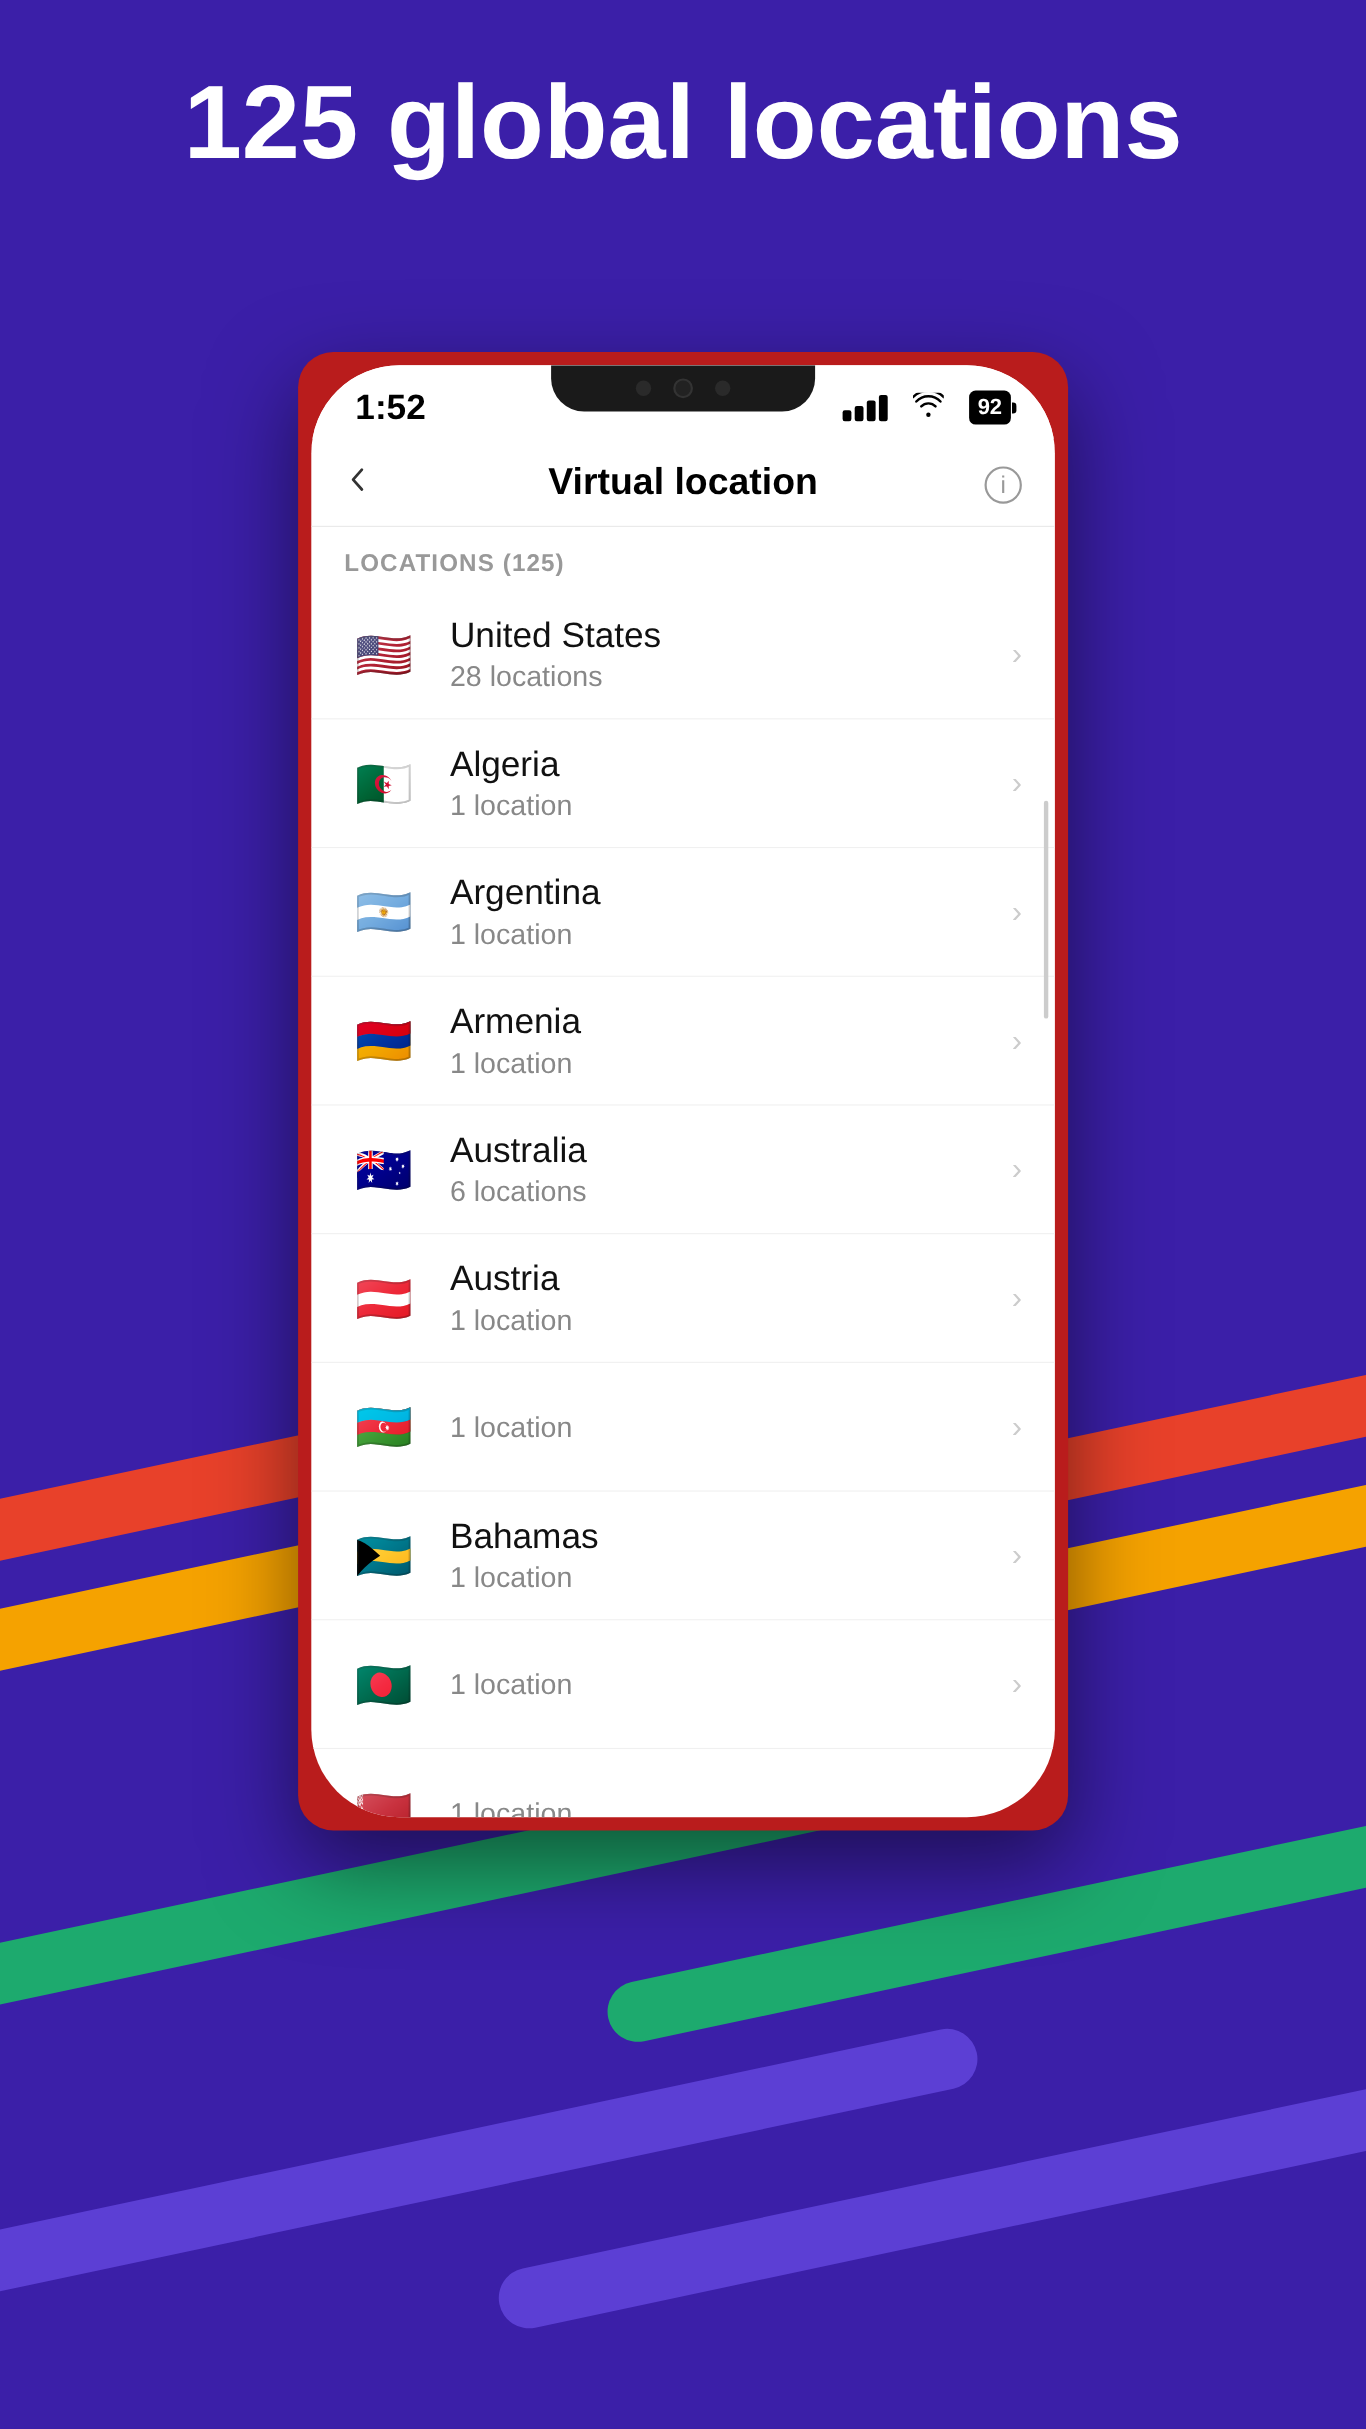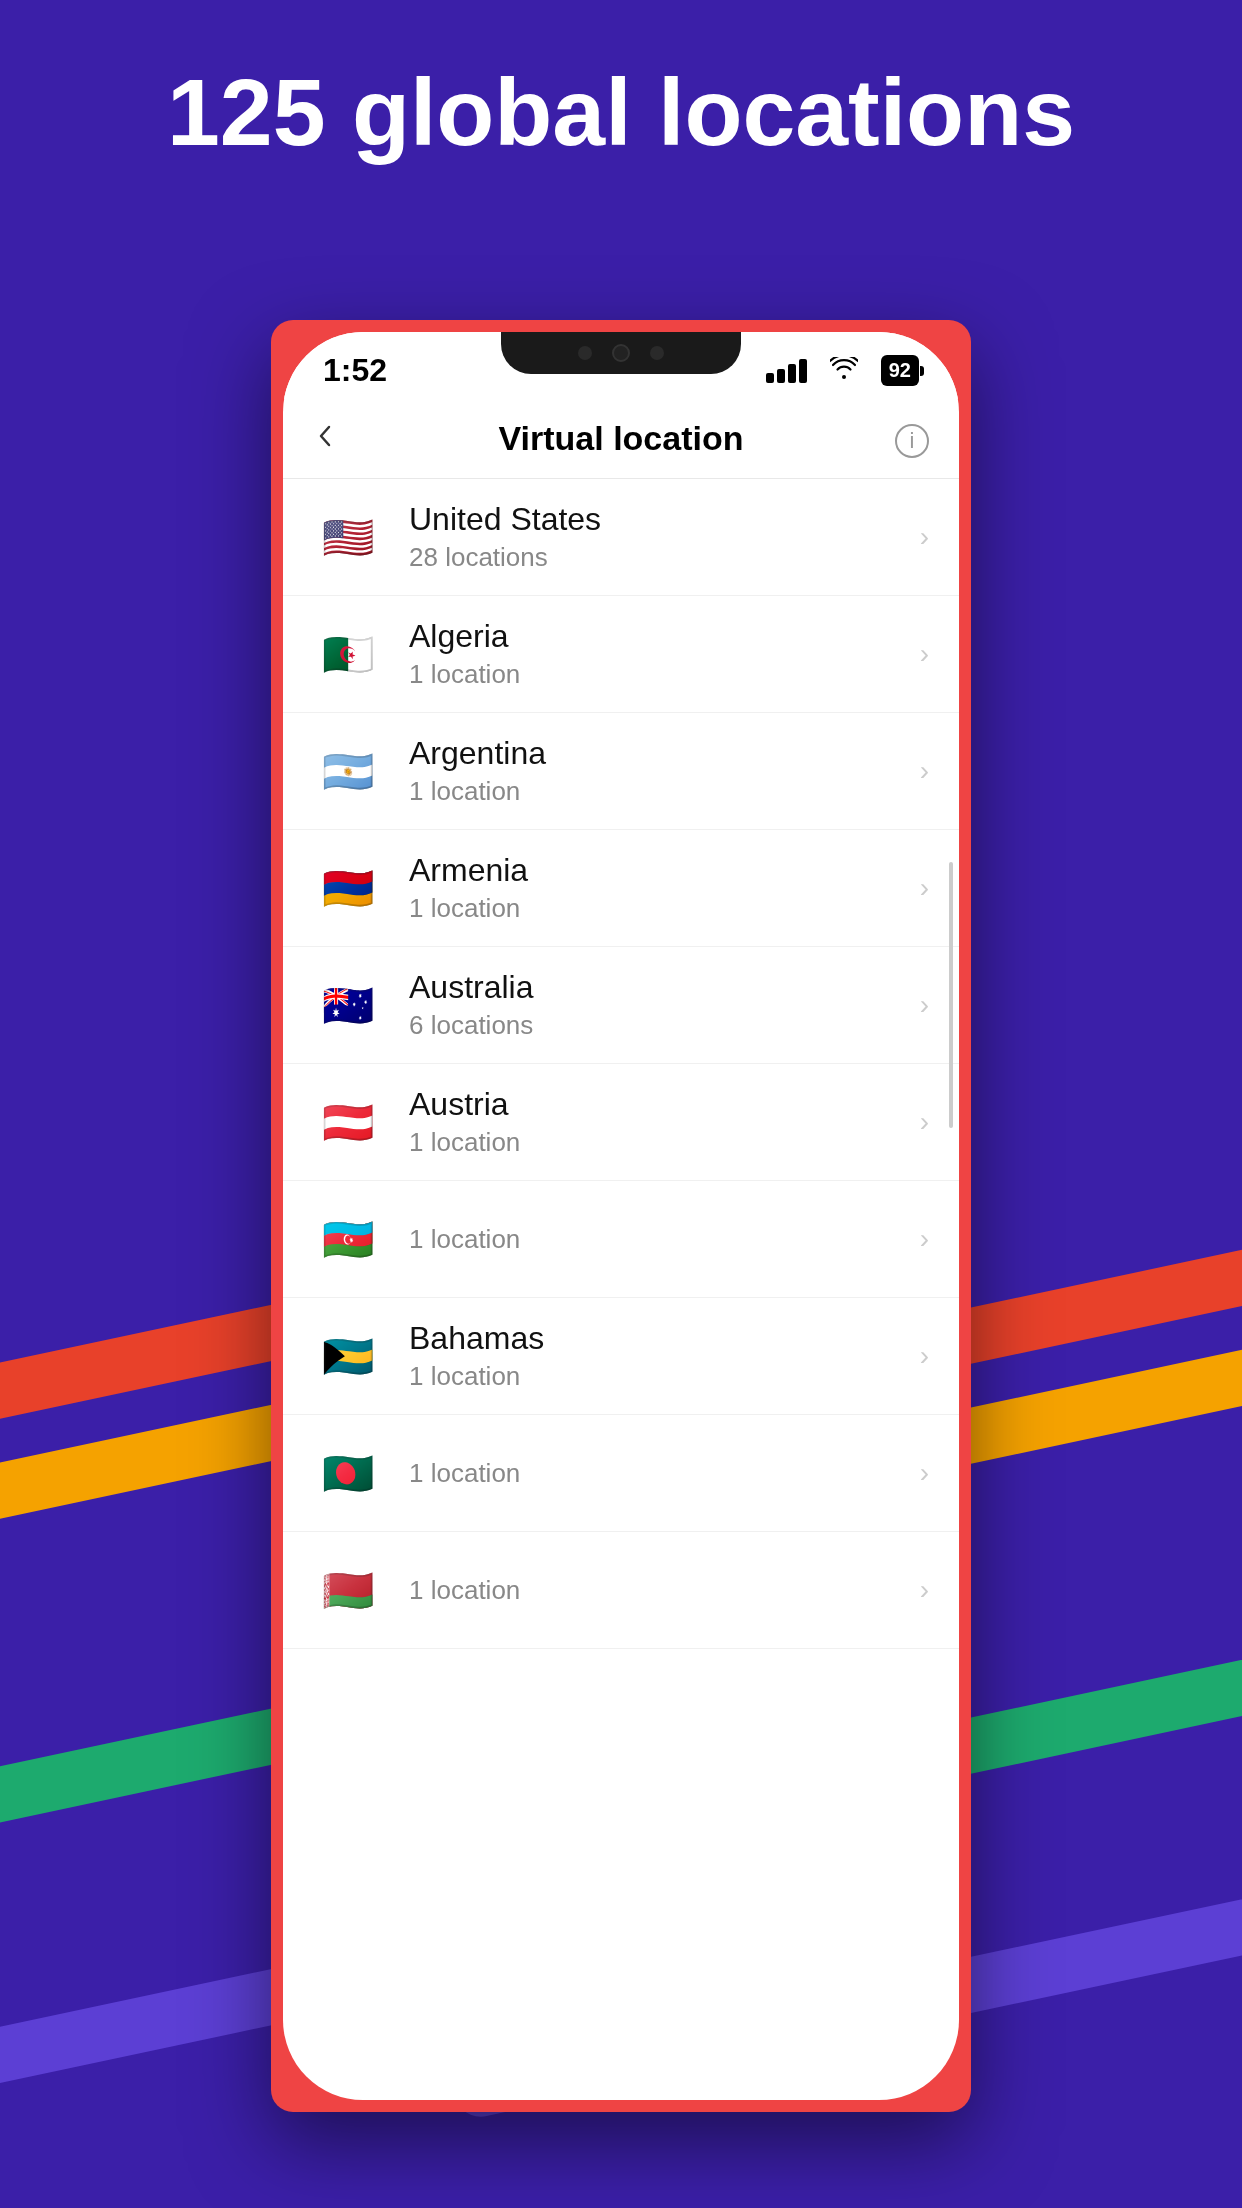"1:52" .phone-frame { background: #ef4444 -> #b91c1c; border-radius: 22px -> 32px; height: 1792px -> 1344px }
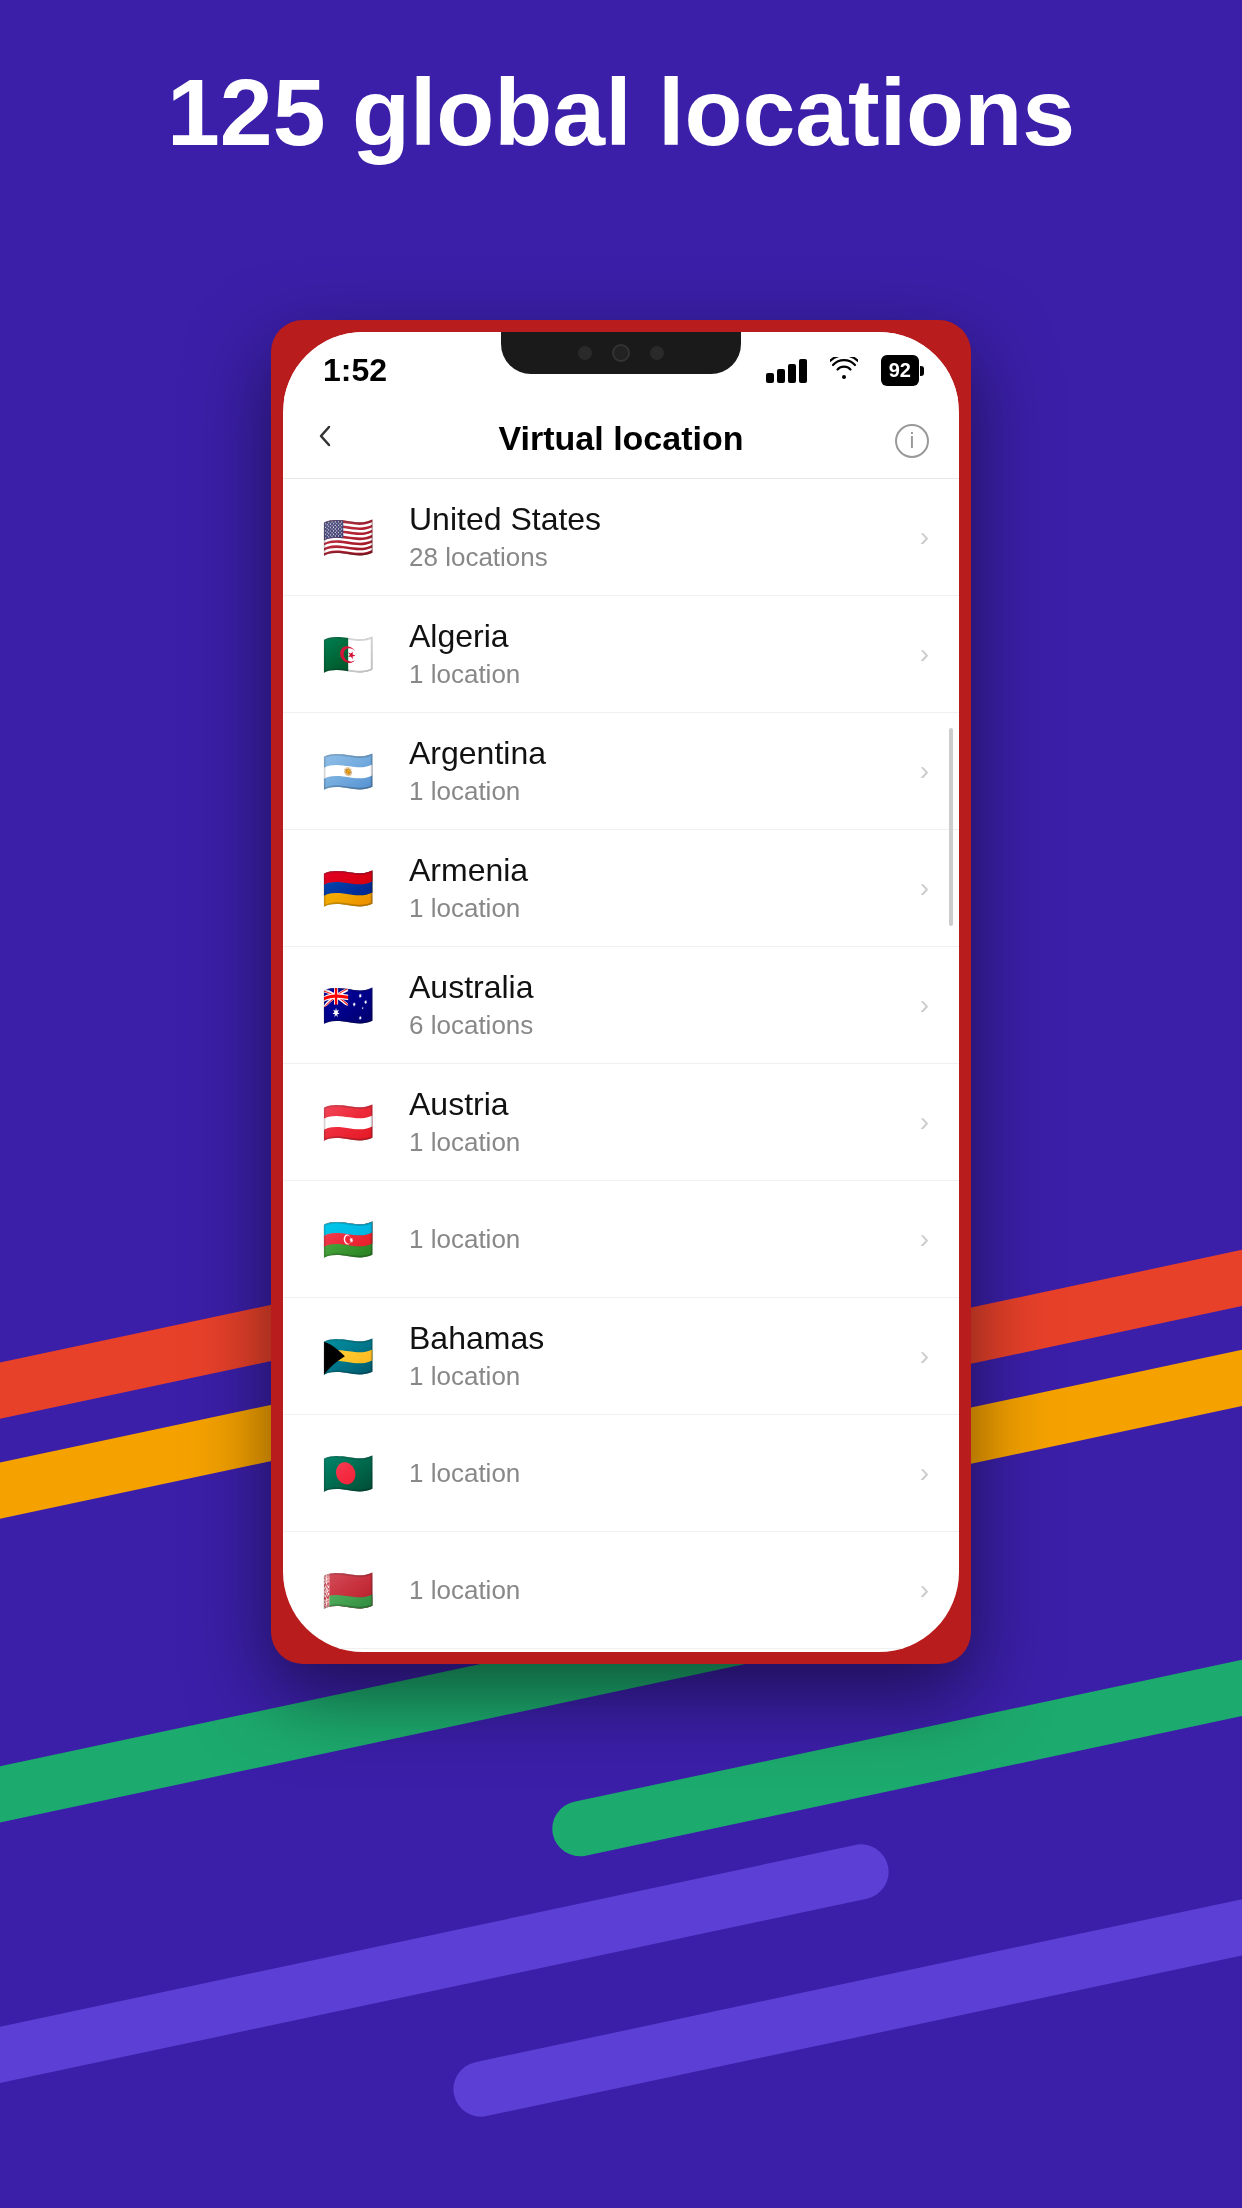"LOCATIONS (125)" div.section-header { html: none -> <div>LOCATIONS (125)</div> }
